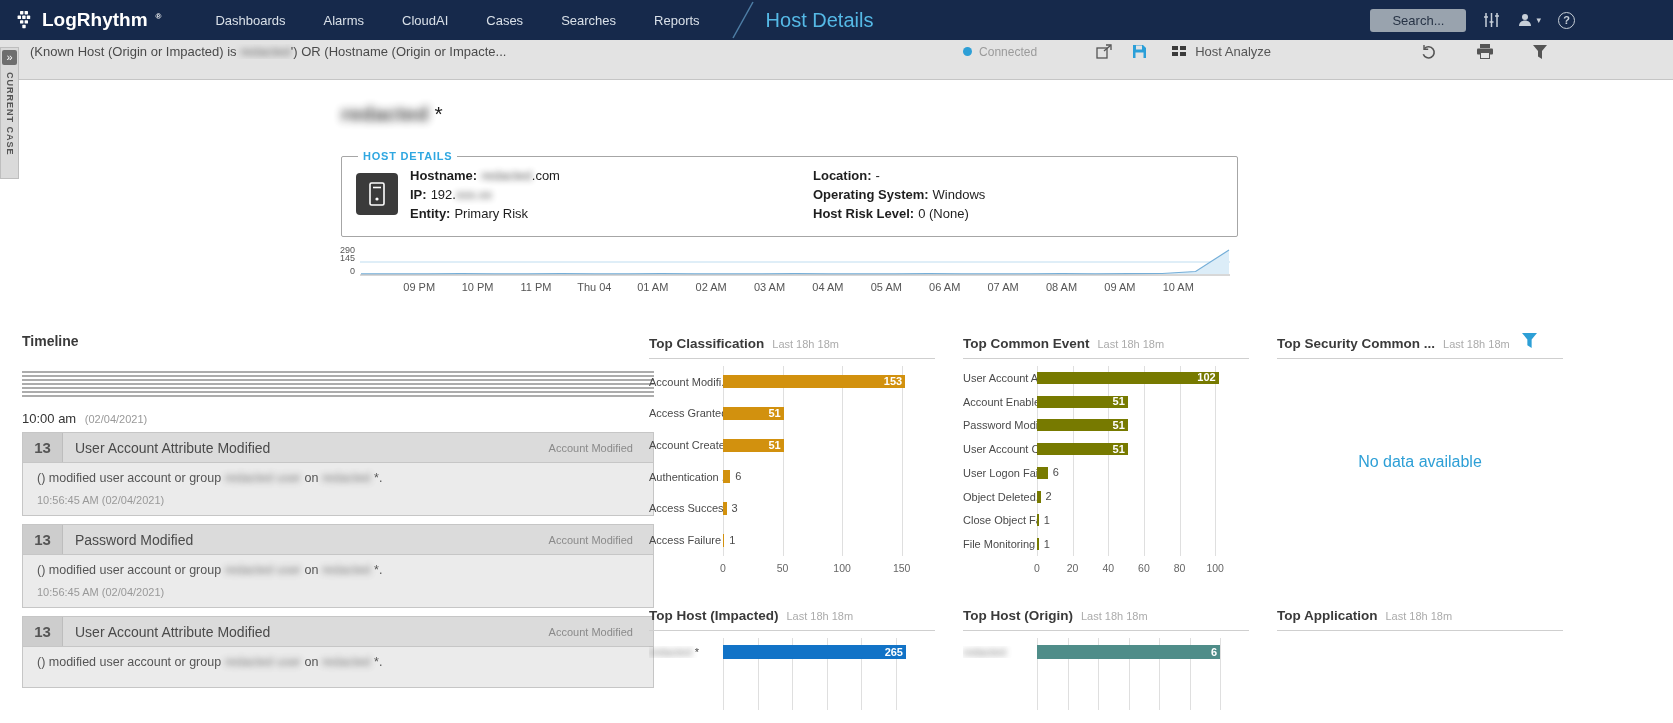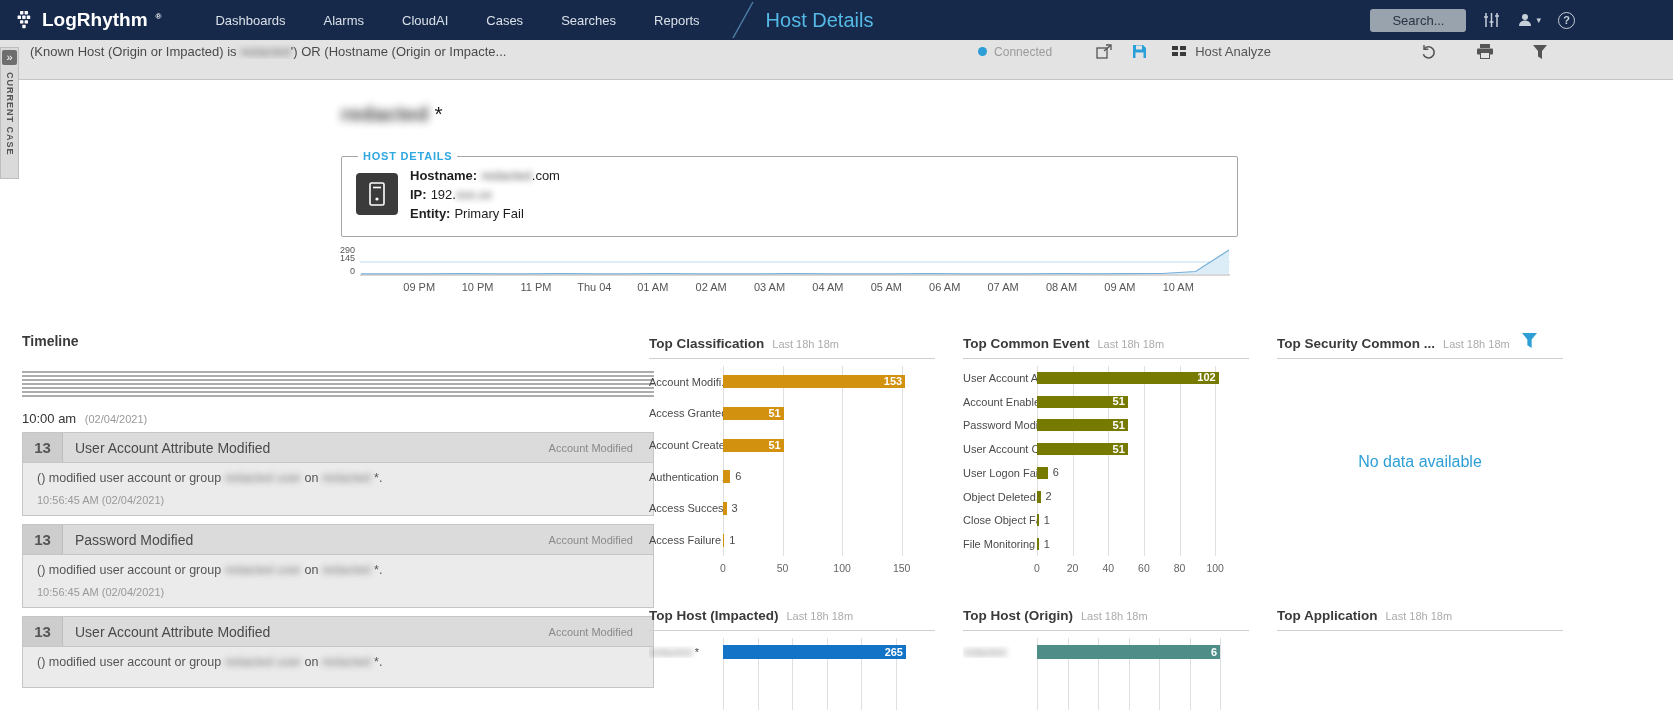"Connected" .connected { margin-right: 34px -> 49px }
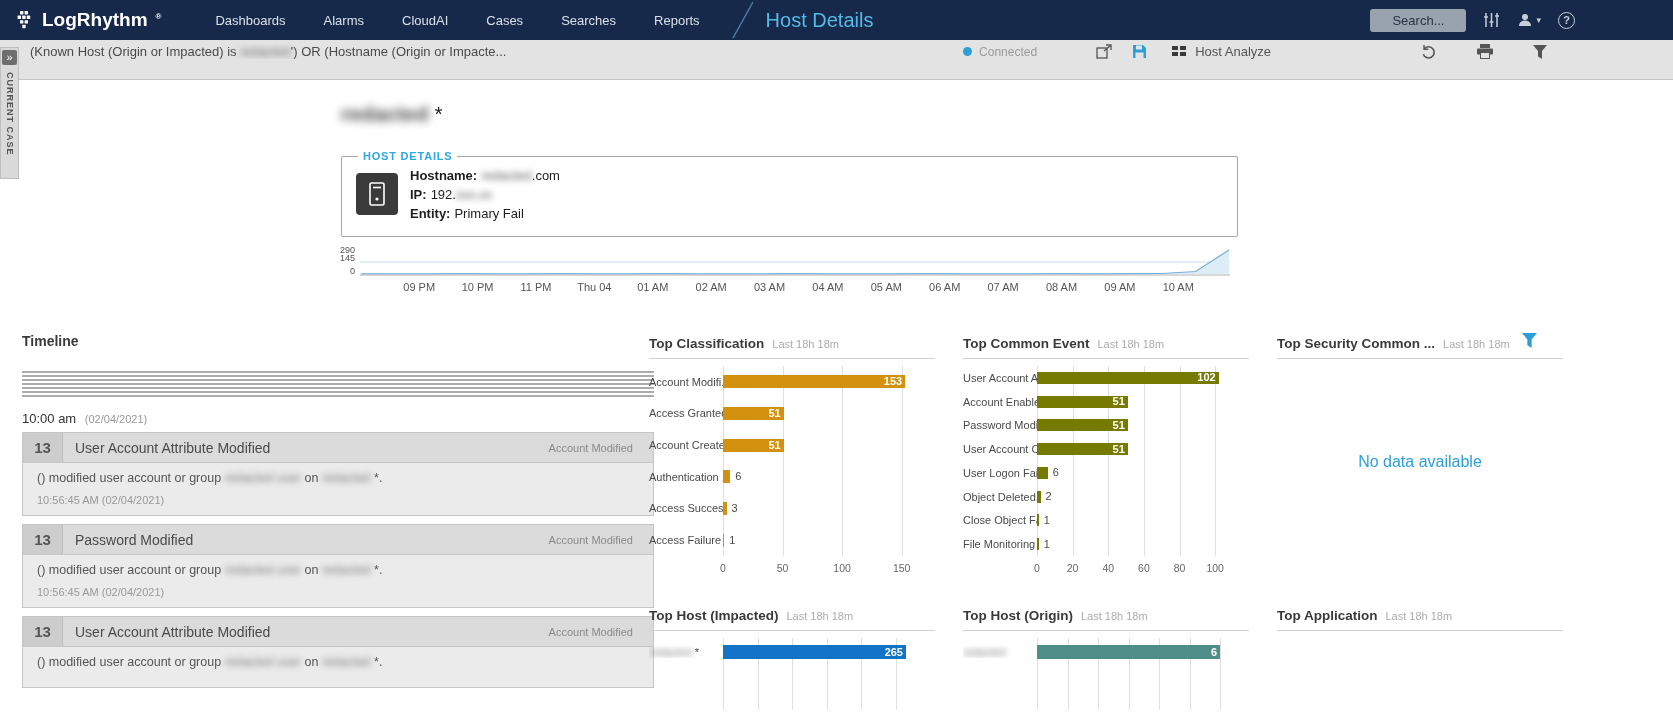"Location: -" div.hd-col { html: none -> <div> <div><b>Location:</b><span>-</span></div> <div><b>Operating System:</b><span>Windows</span></div> <div><b>Host Risk Level:</b><span>0 (None)</span></div> </div> }
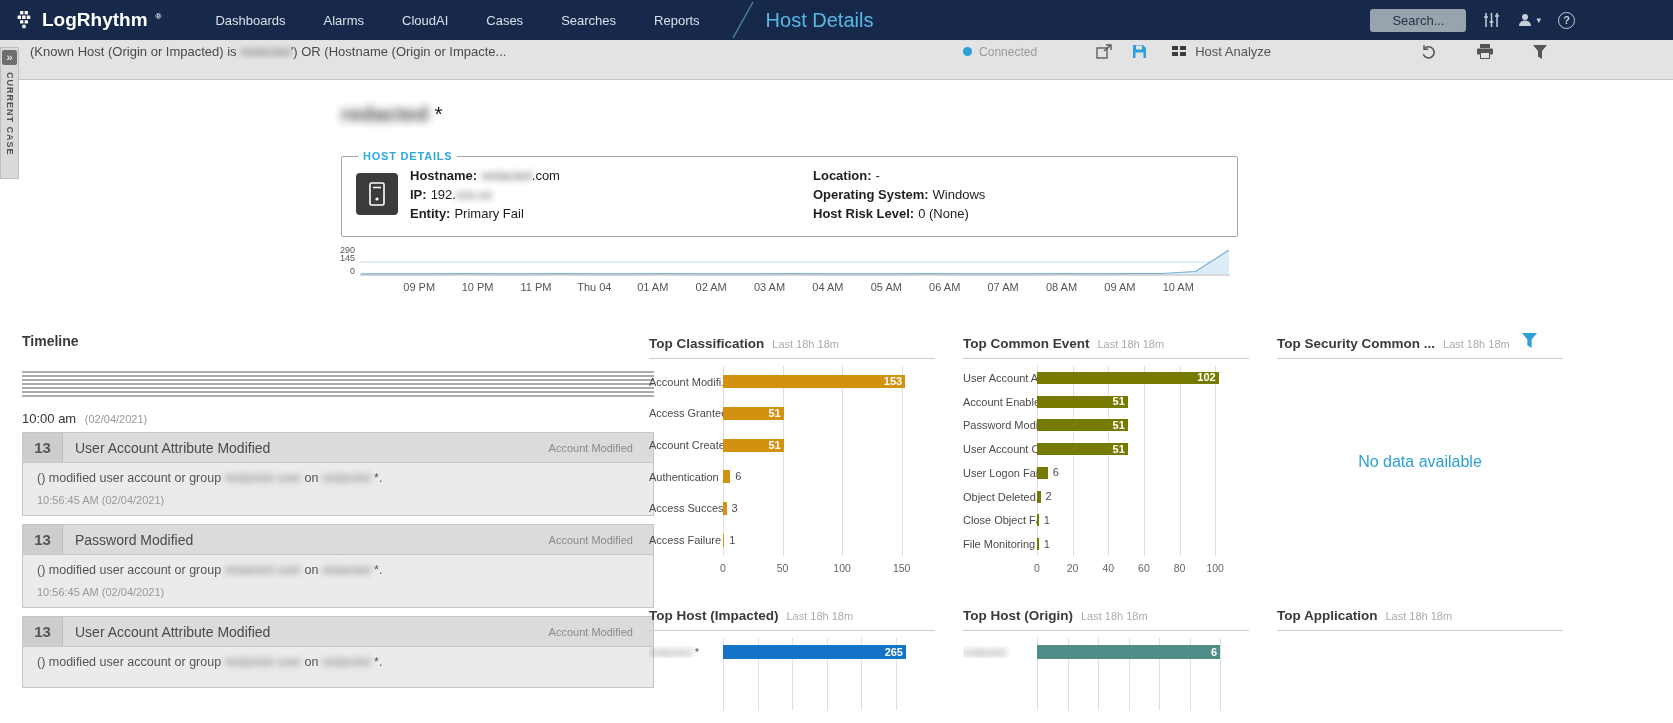"Primary Fail" span { text: Fail -> Risk }
